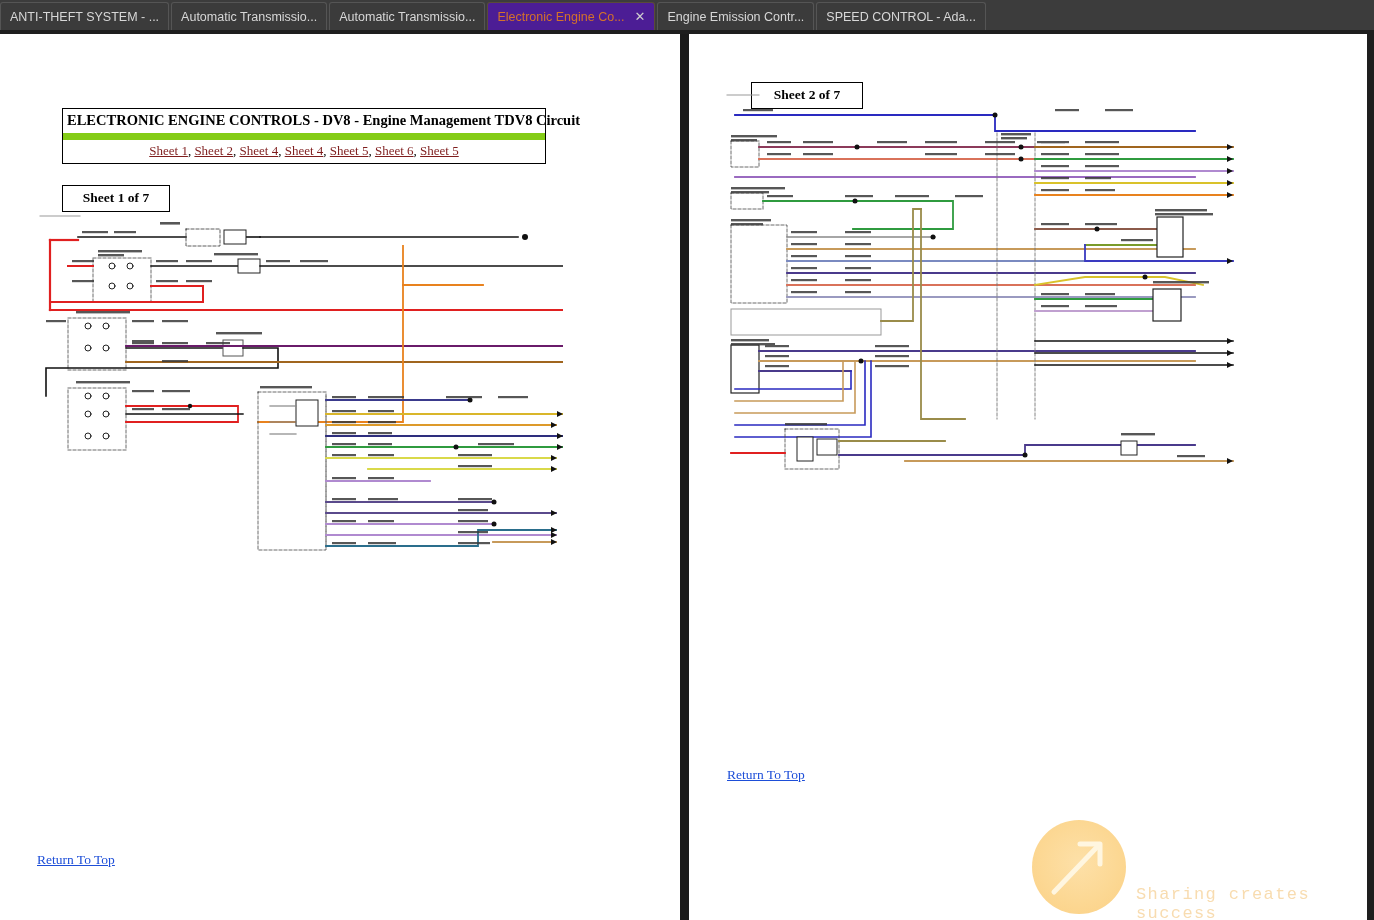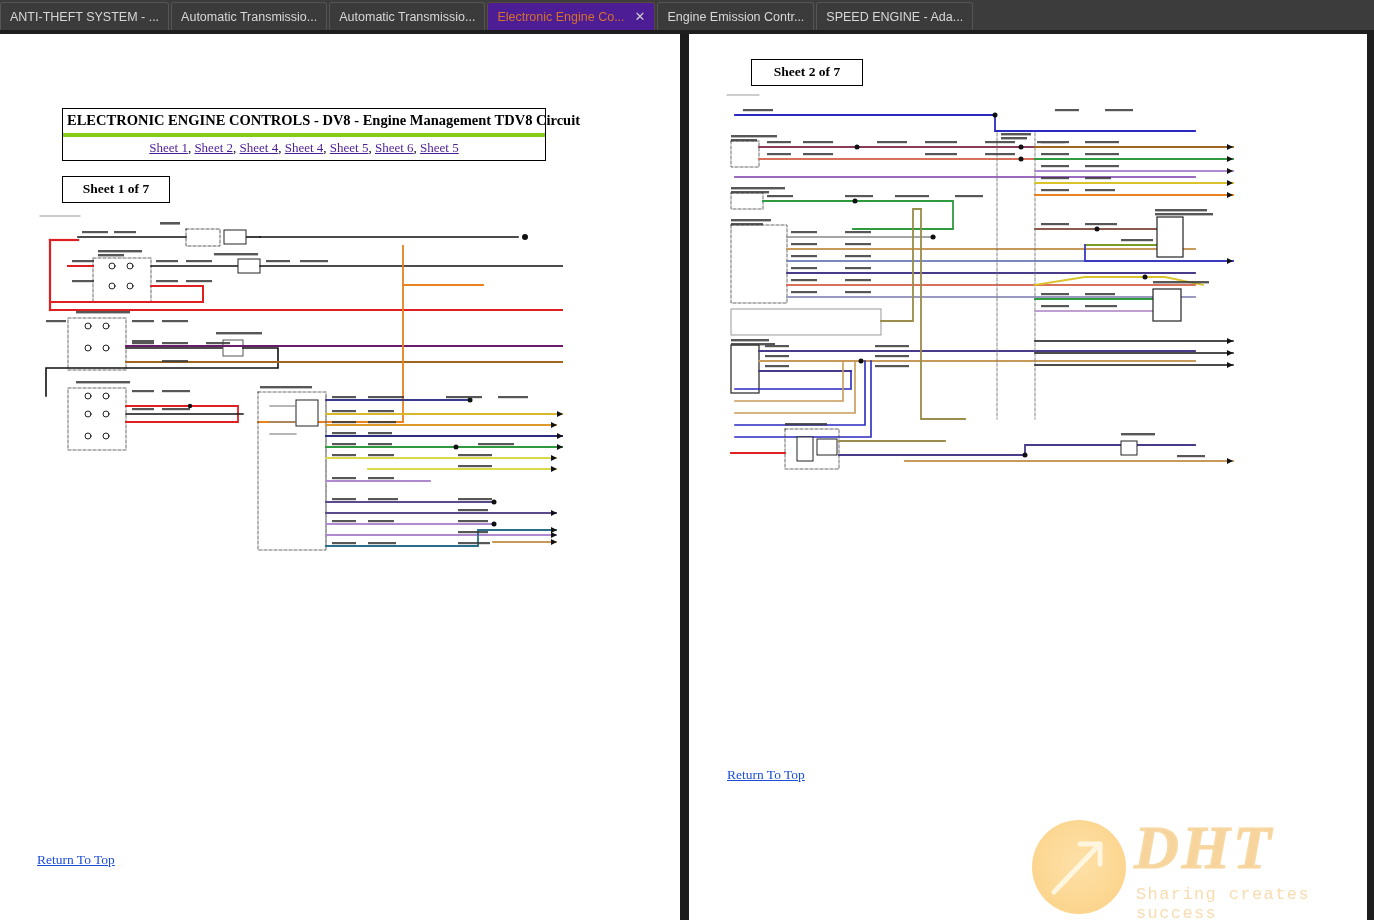"SPEED ENGINE - Ada..." span.tab-label { text: ENGINE -> CONTROL }
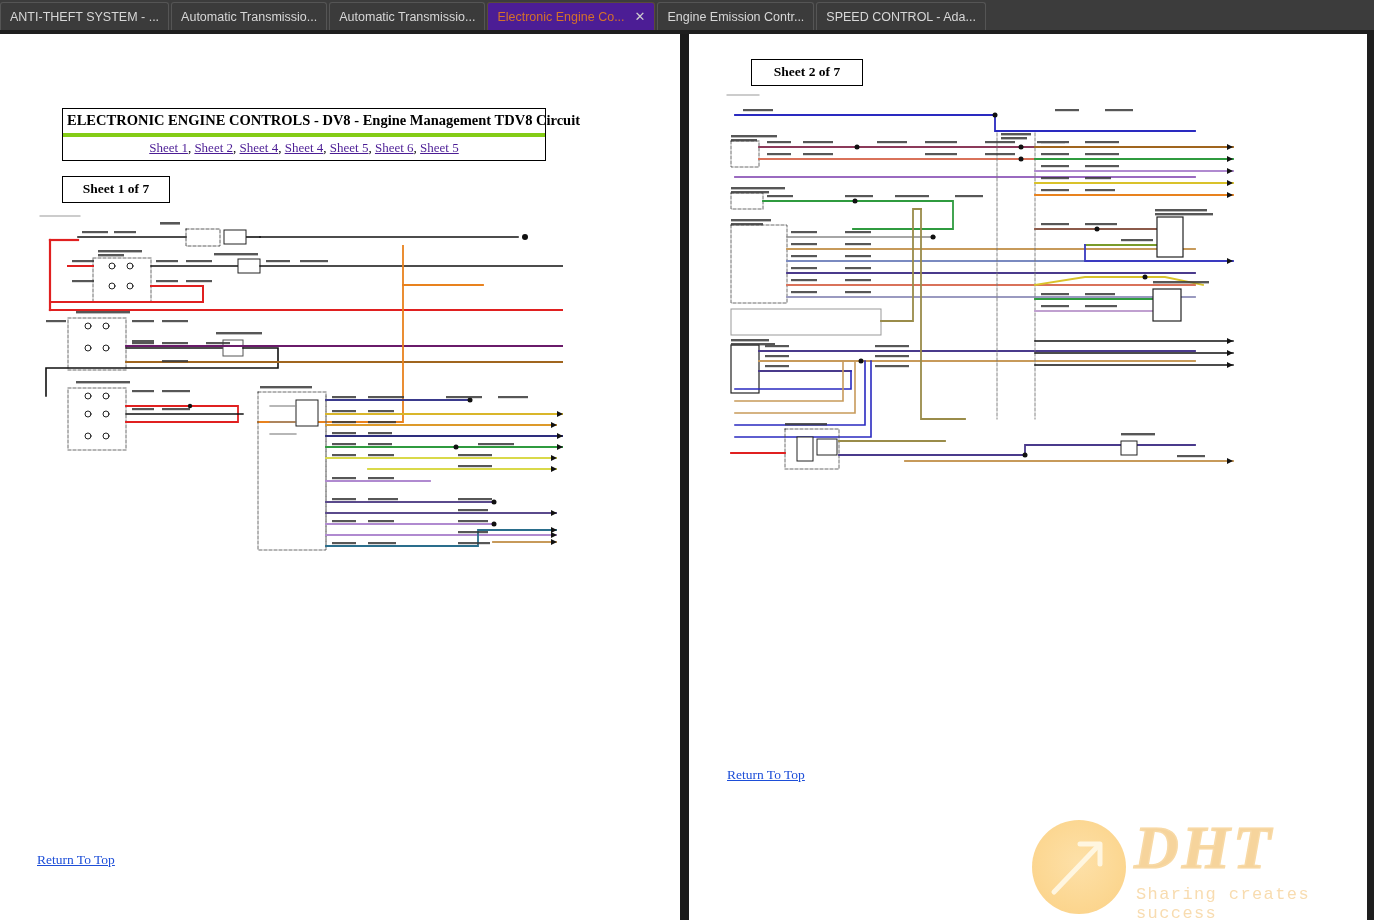"Sheet 2 of 7" div.sheet-badge { top: 25px -> 48px }
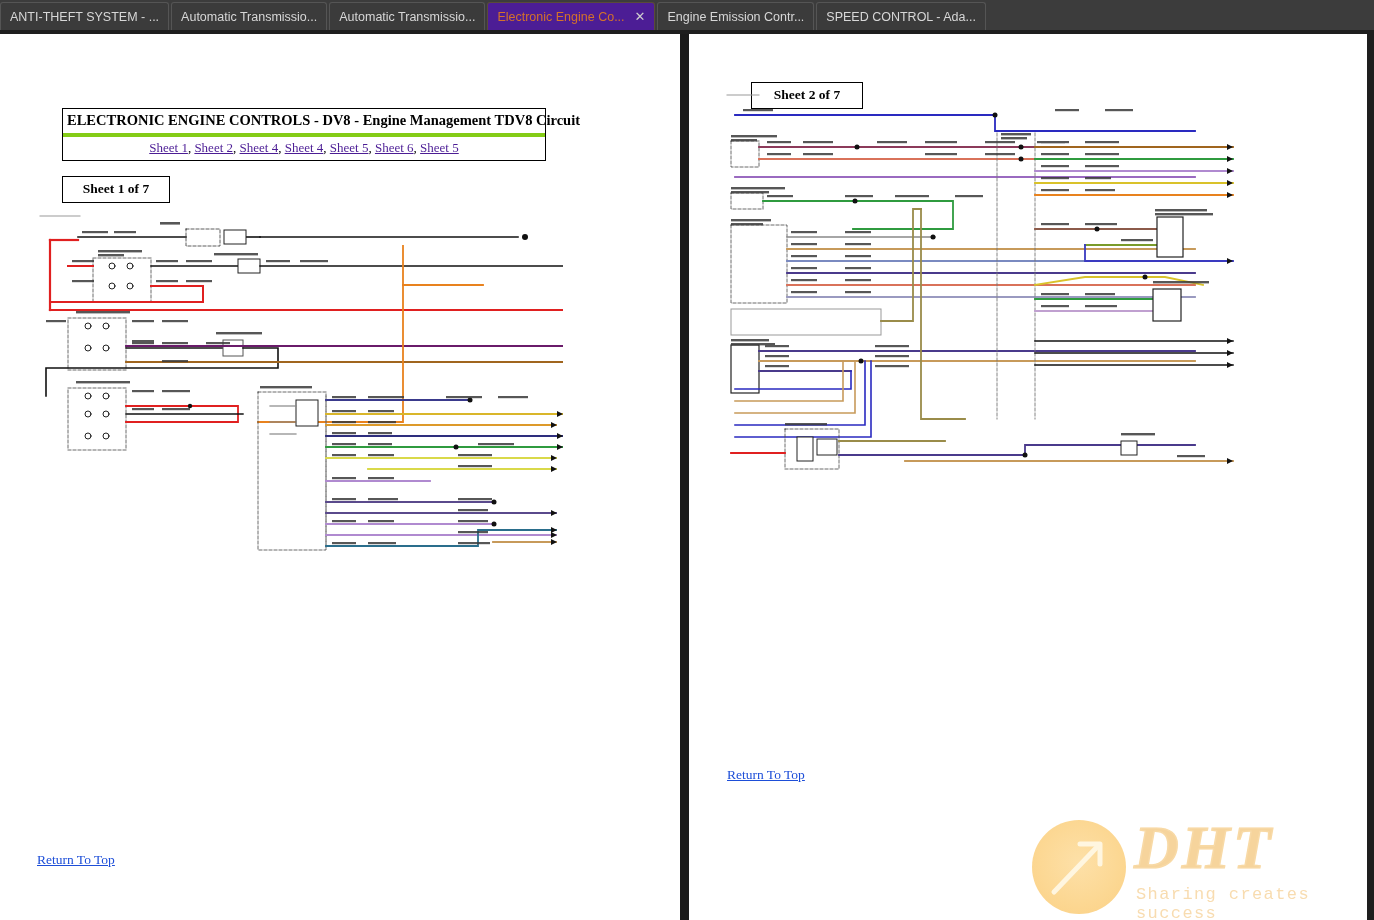"ELECTRONIC ENGINE CONTROLS - DV8" #doc-title { border-bottom: 4px solid #84cc16 -> 7px solid #84cc16 }
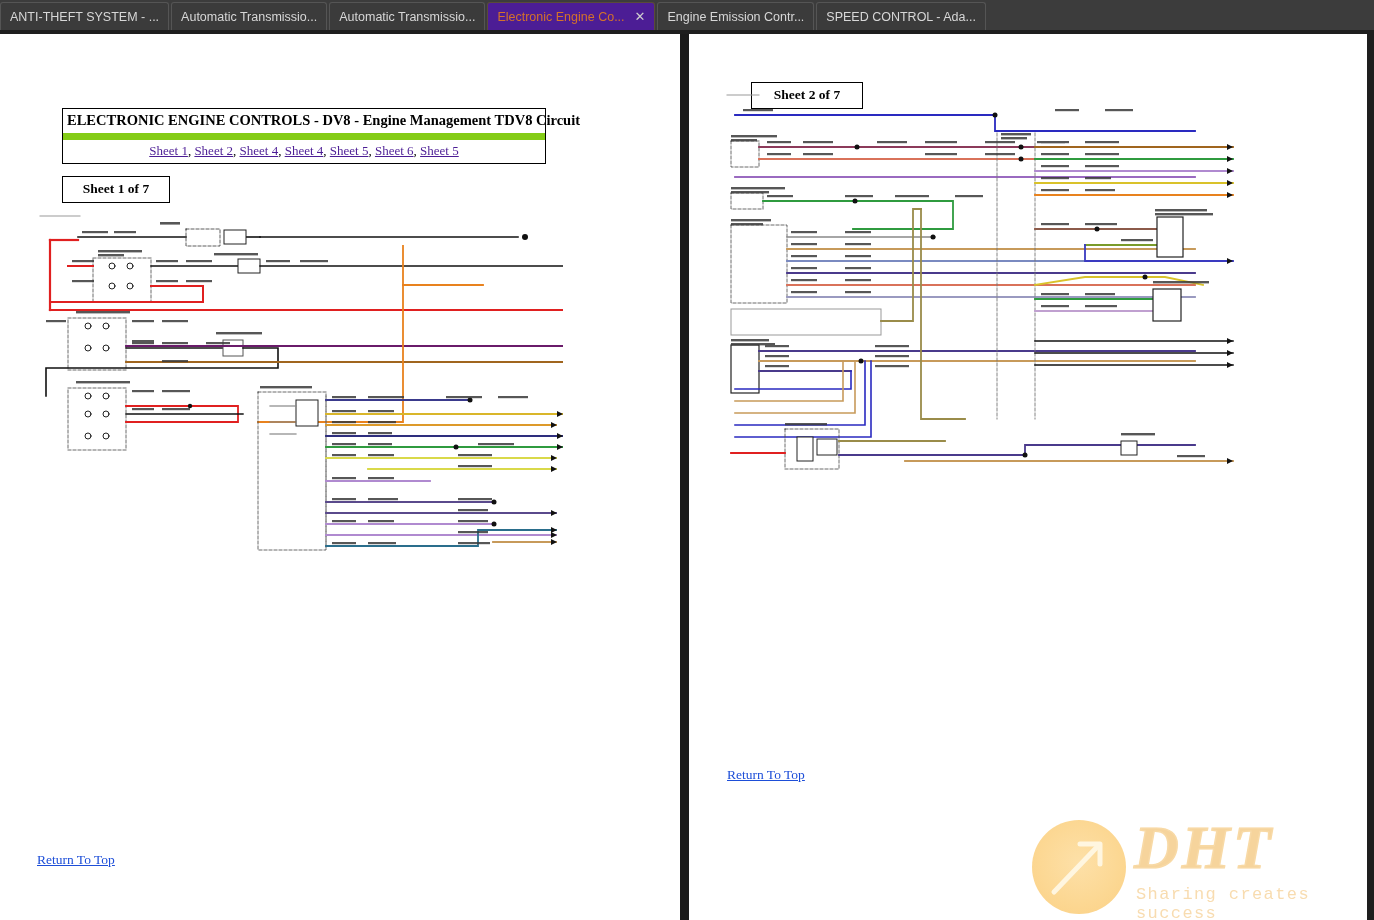"Sheet 1" #sheet-links a { color: #4c1d95 -> #7f1d1d }
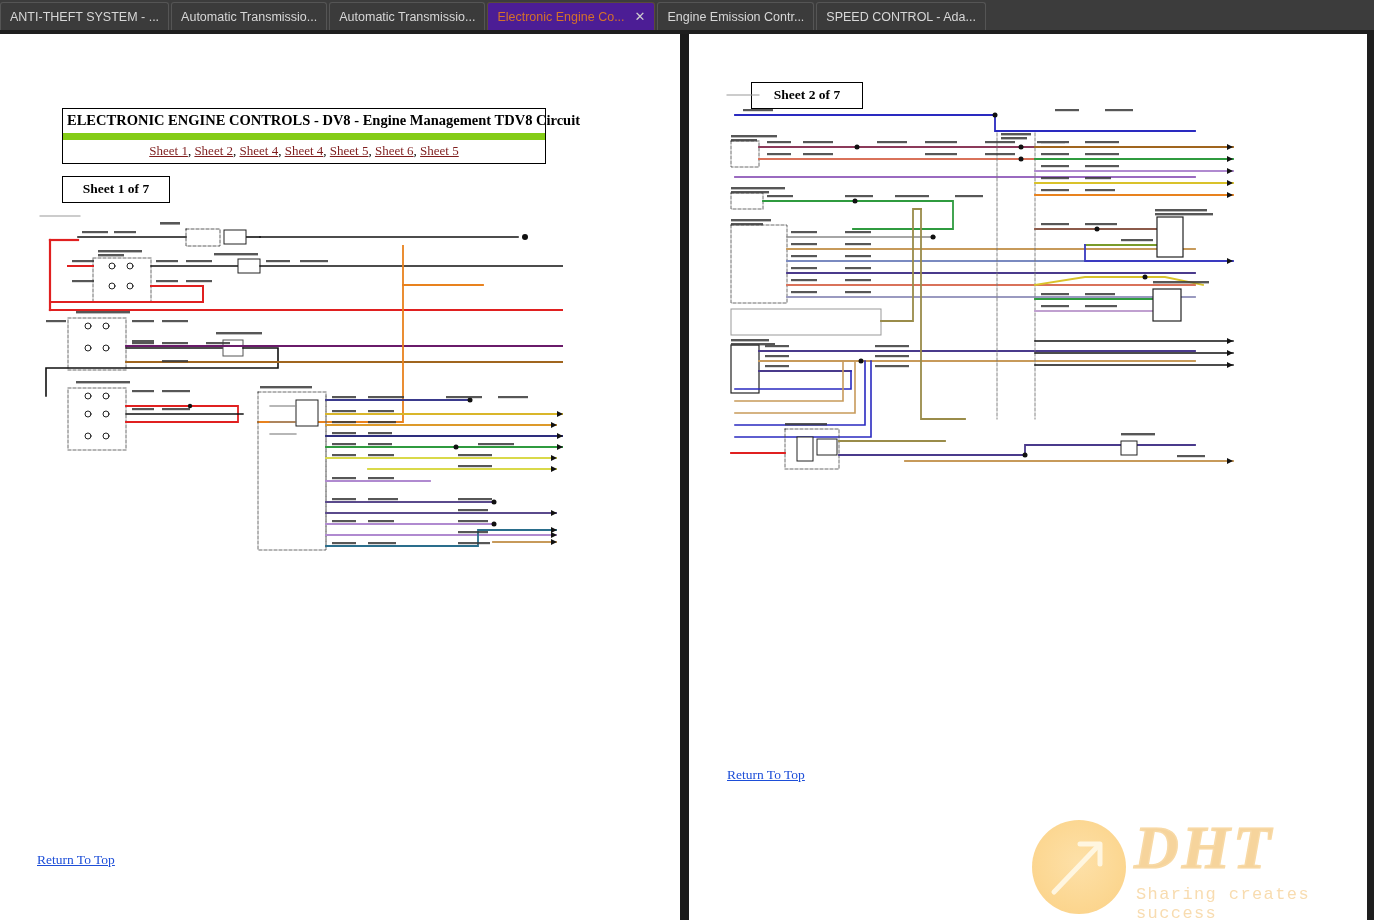"Sheet 1 of 7" #sheet1-badge { top: 142px -> 151px }
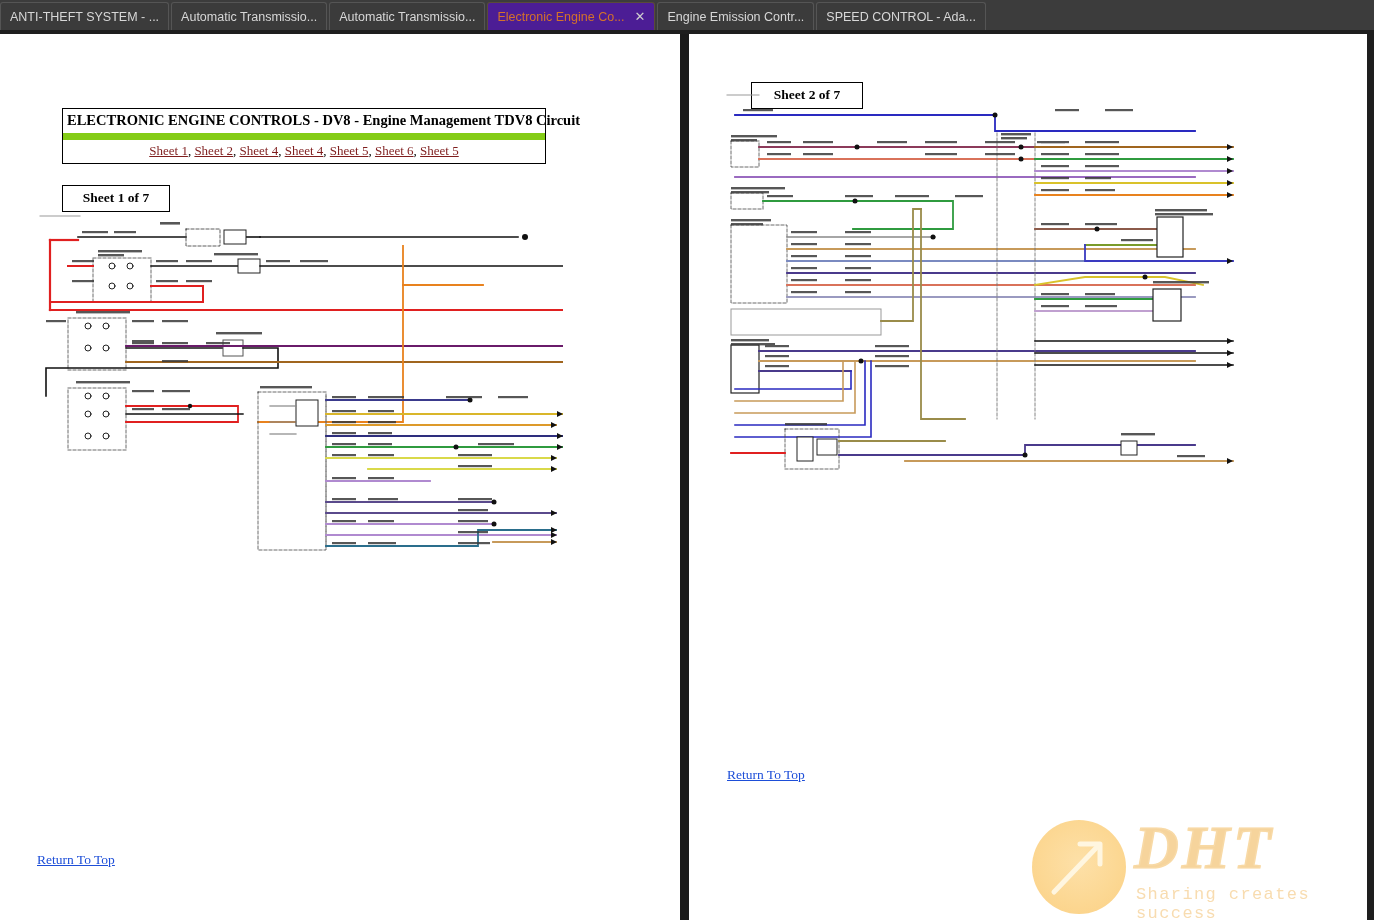"DHT" div { html: <div>DHT</div> -> none }
